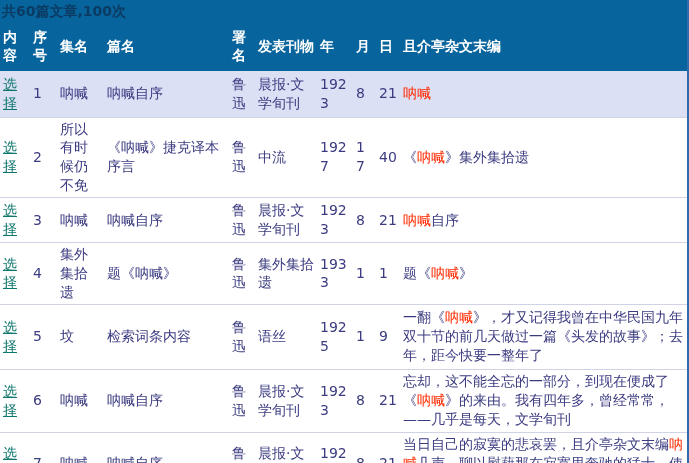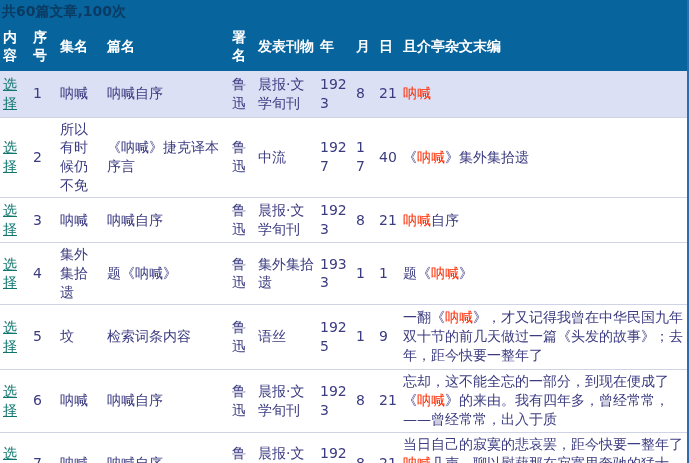"》的来由。我有四年多，曾经常常，——曾经常常，出入于质" span { text: 曾经常常，出入于质 -> 几乎是每天，文学旬刊 }
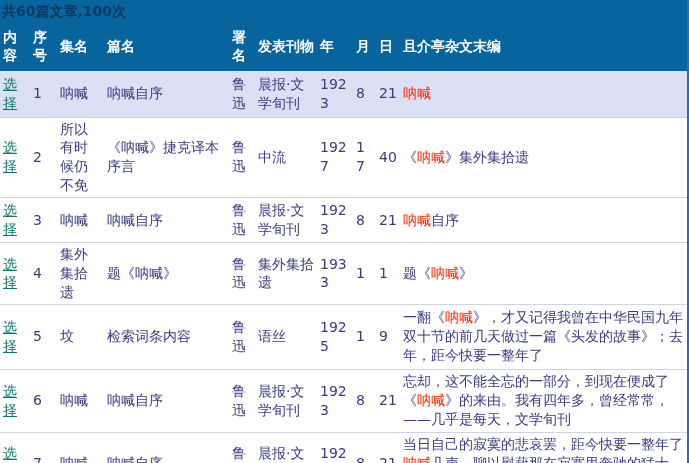"当日自己的寂寞的悲哀罢，距今快要一整年了" span { text: 距今快要一整年了 -> 且介亭杂文末编 }
